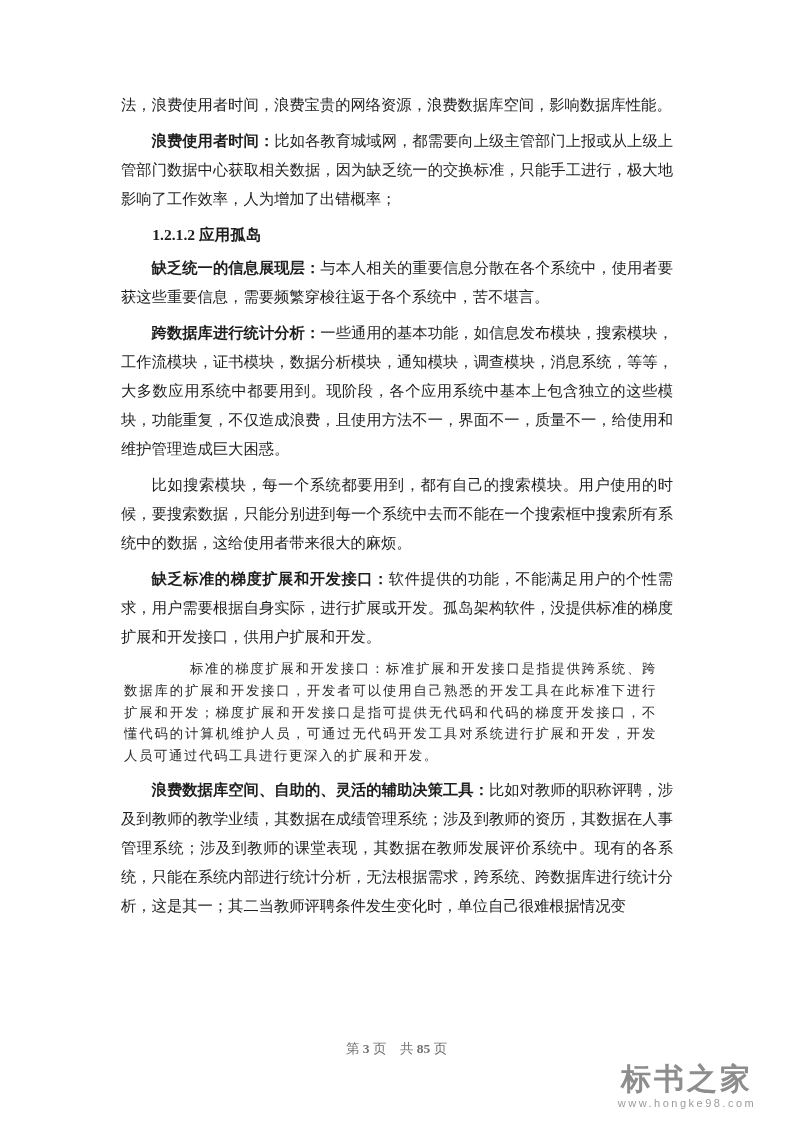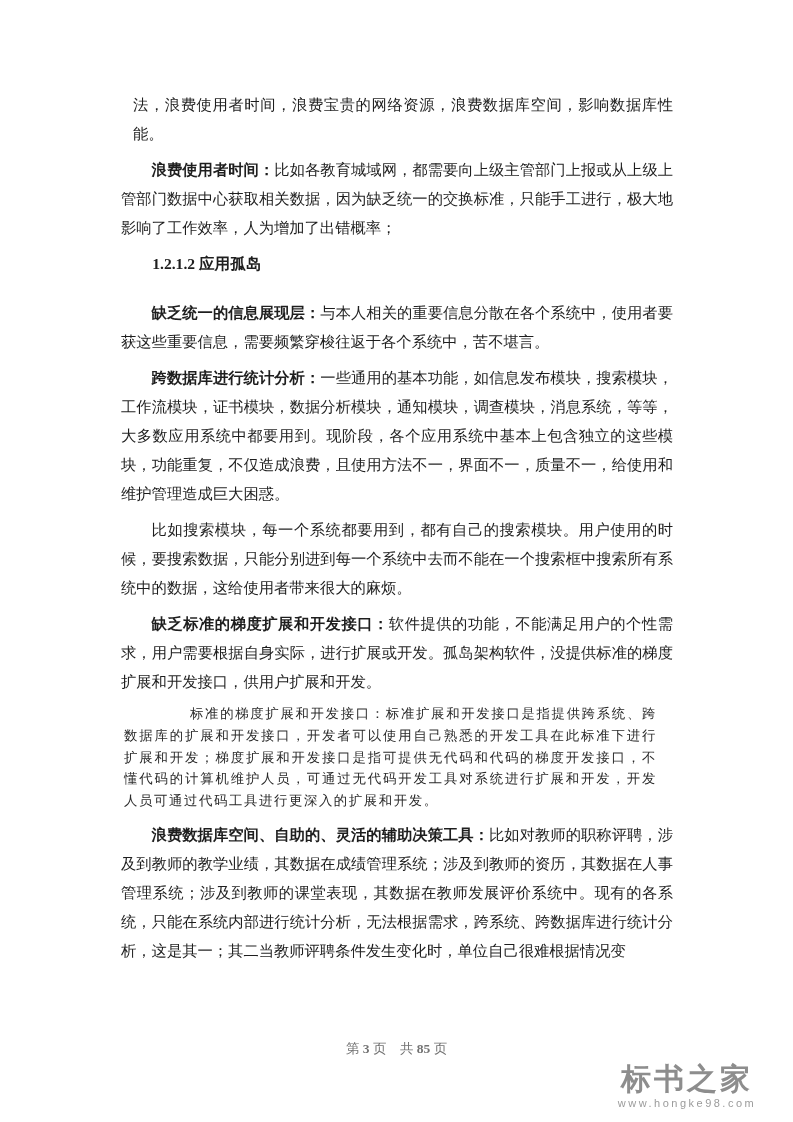"法，浪费使用者时间，浪费宝贵的网络资源，浪费数据库空间，影响数据库性能。" .para.cont { margin-left: 12px -> none }
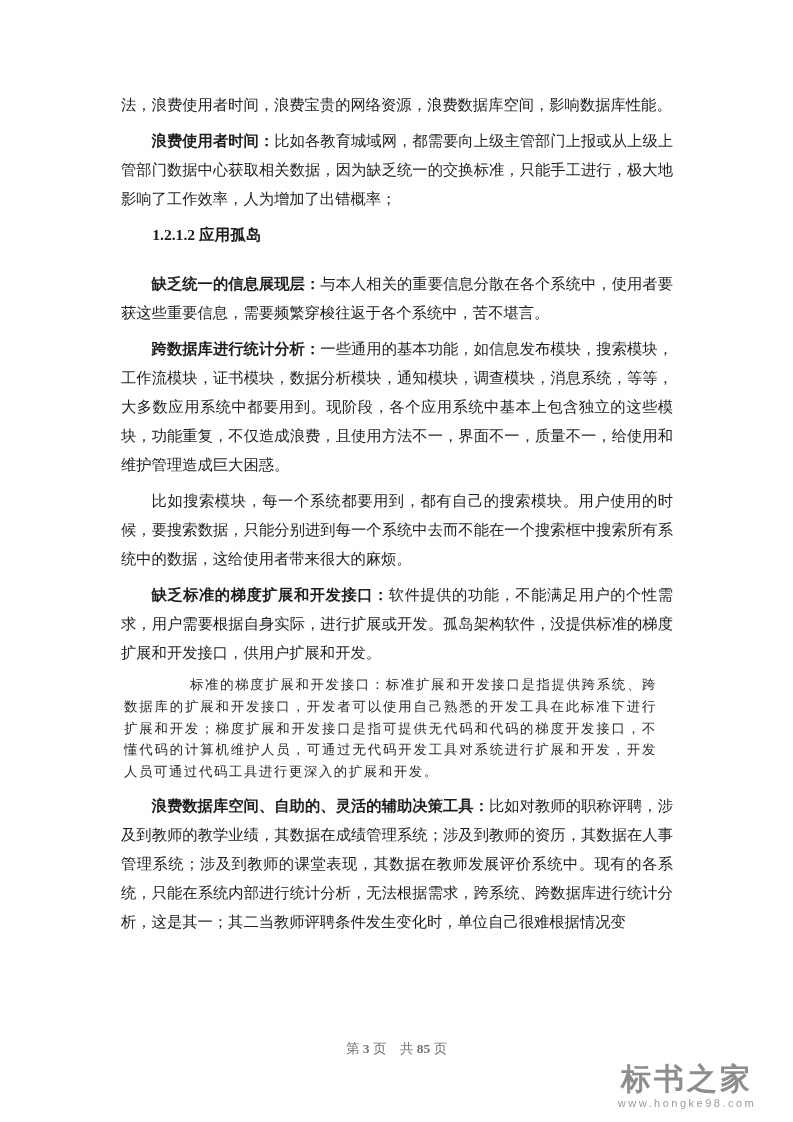"1.2.1.2 应用孤岛" .heading { margin: 5px 0 20px 0 -> 5px 0 4px 0 }
